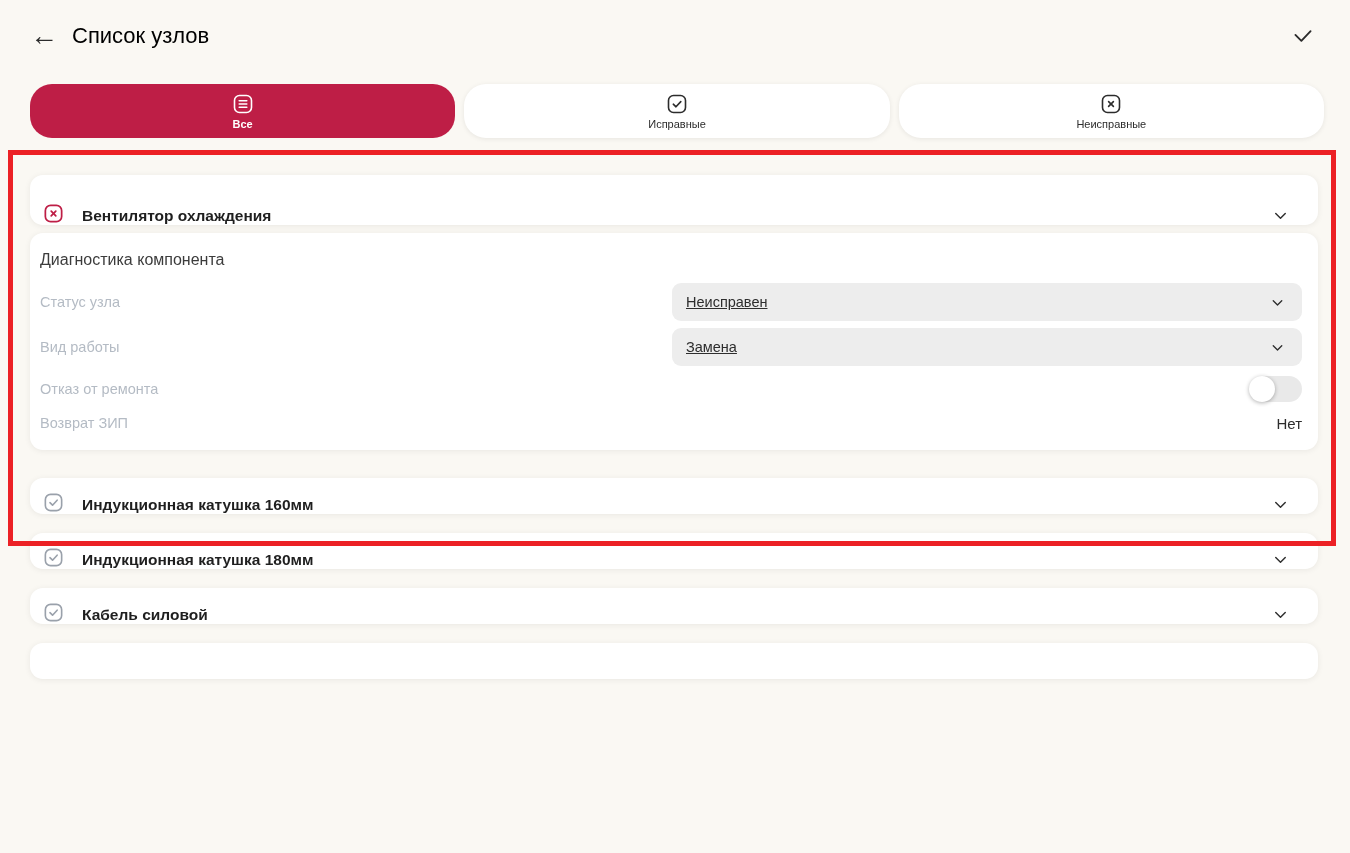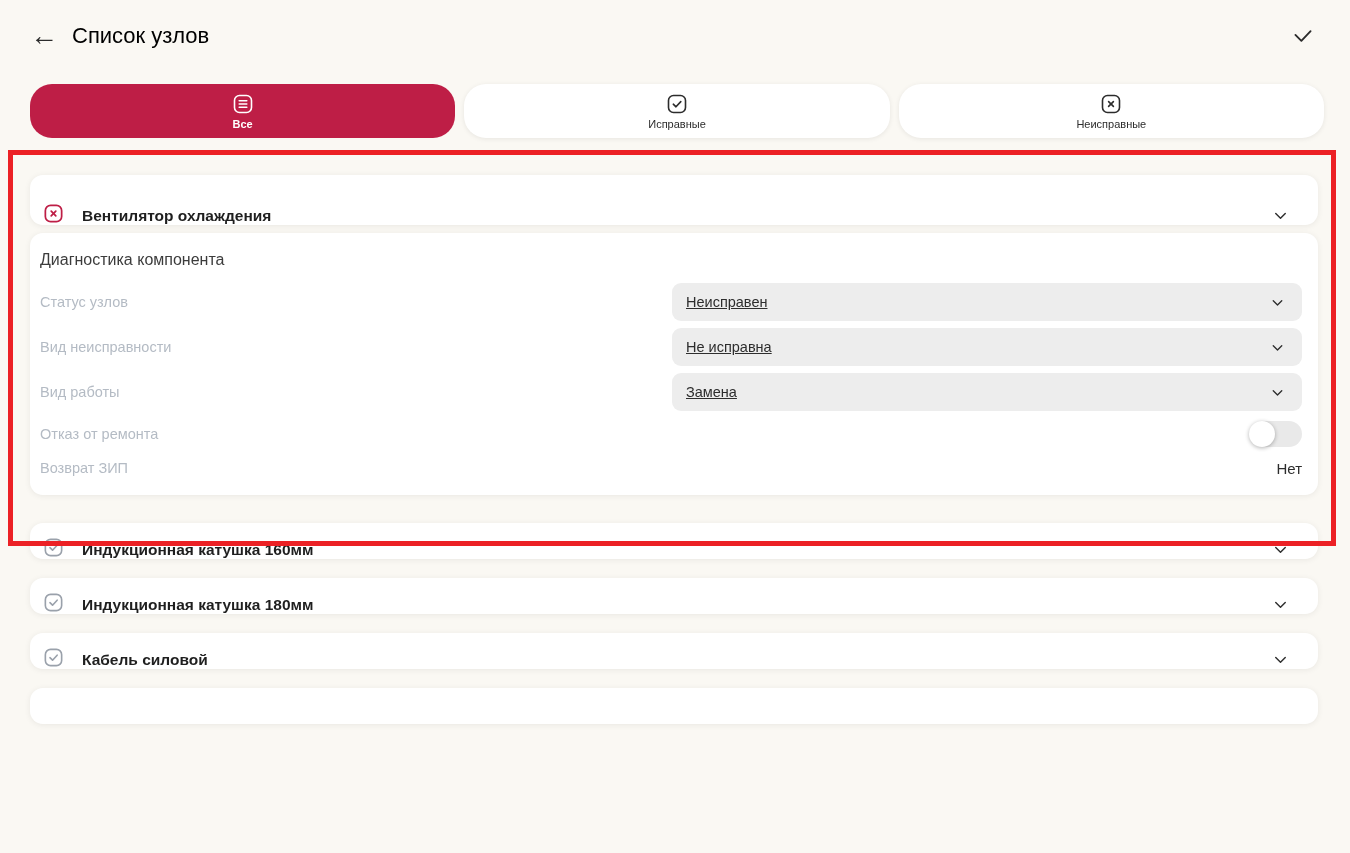"Статус узлов" span.field-label { text: узлов -> узла }
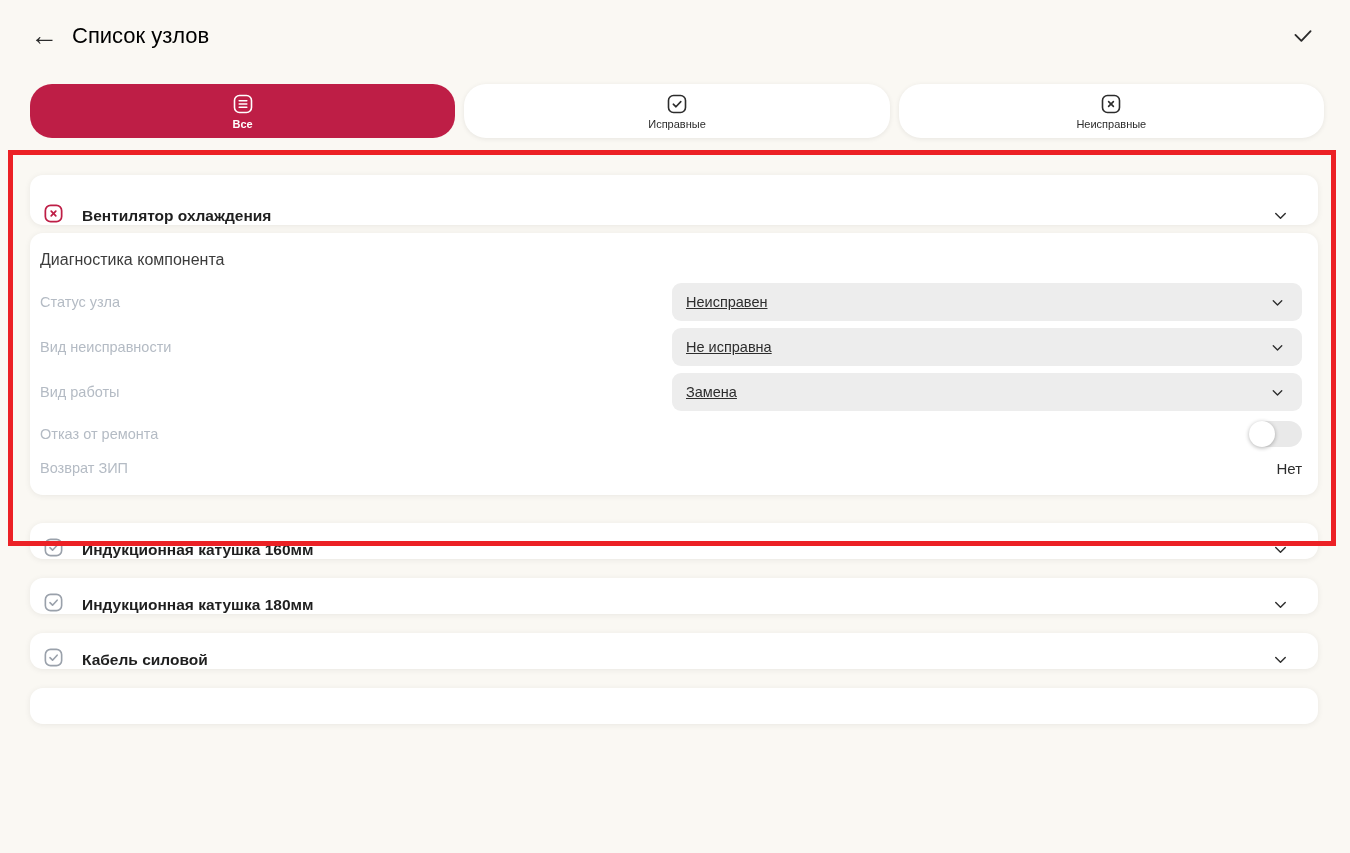"Вид неисправности" div.field-row { html: <div> <span>Вид неисправности</span> <div> <span>Не исправна</span> <svg> <polyline></polyline> </svg> </div> </div> -> none }
